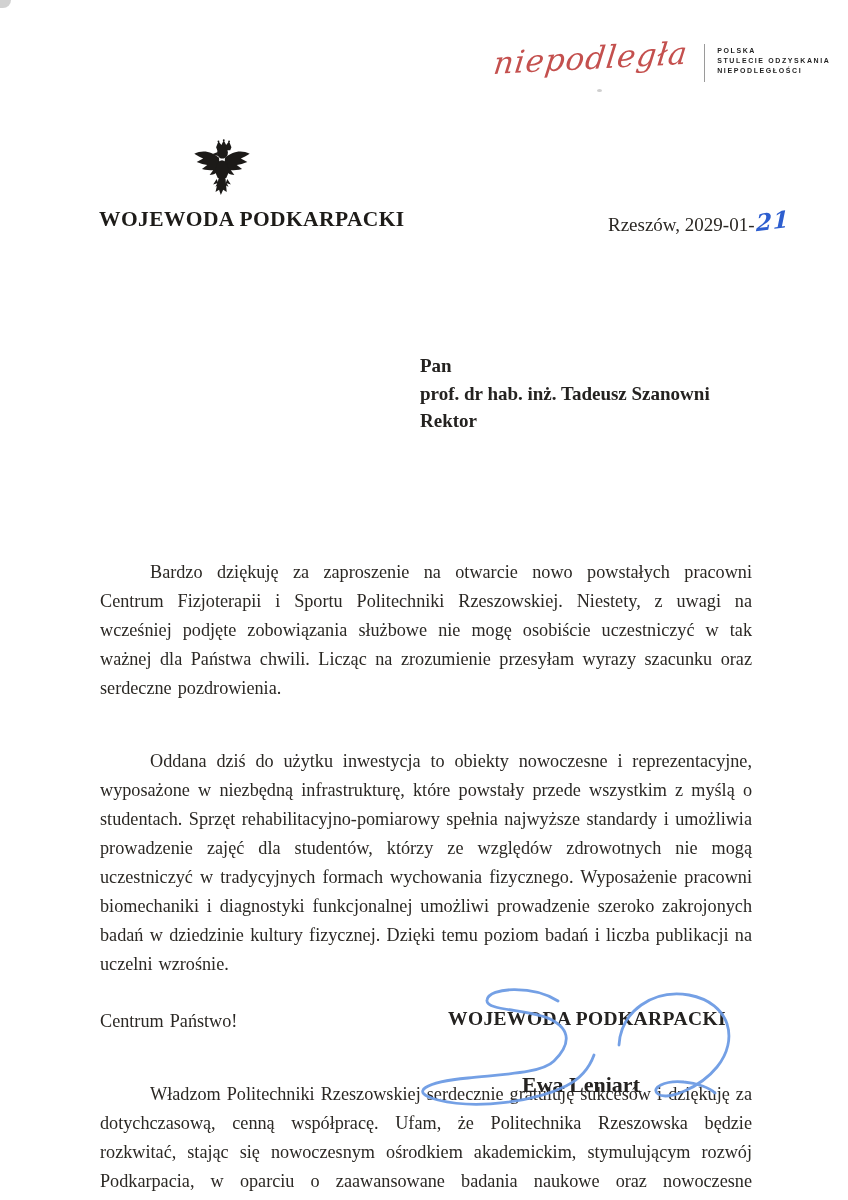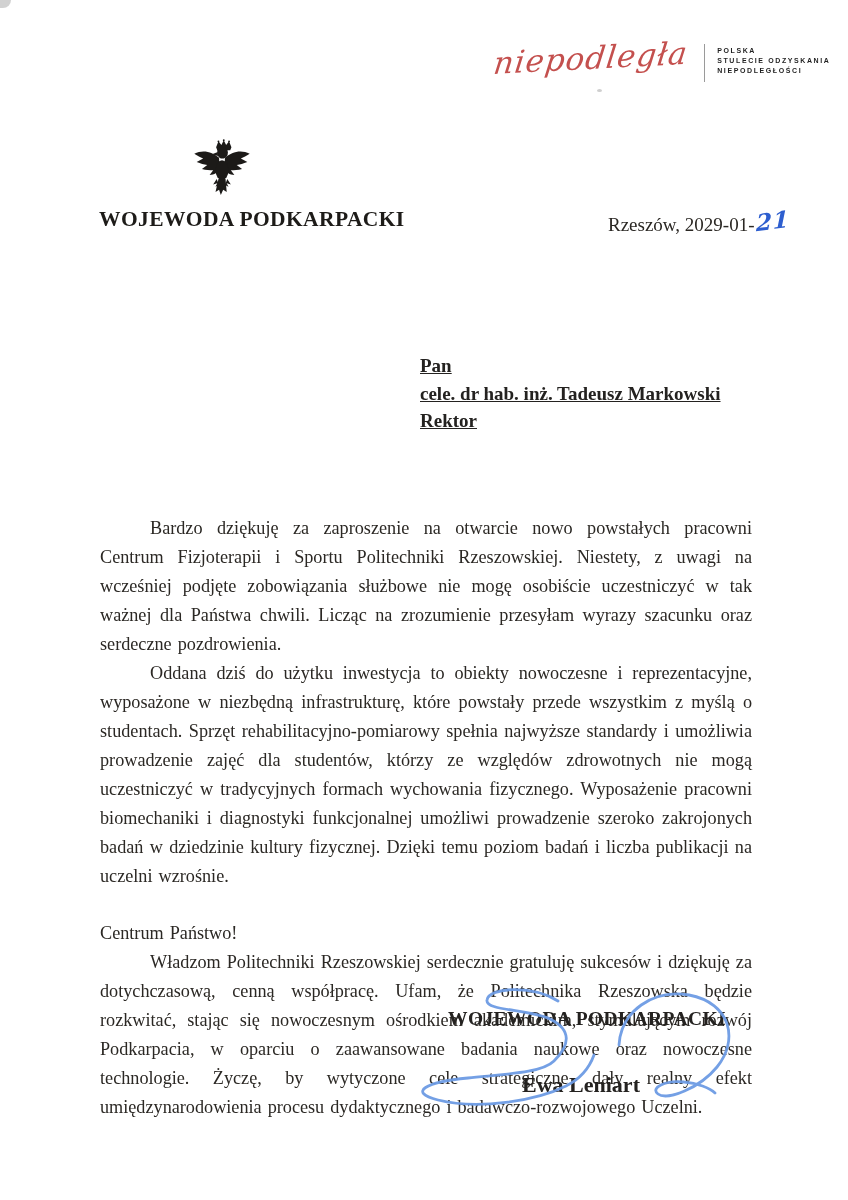"Pan" .recipient { text-decoration: underline -> none }
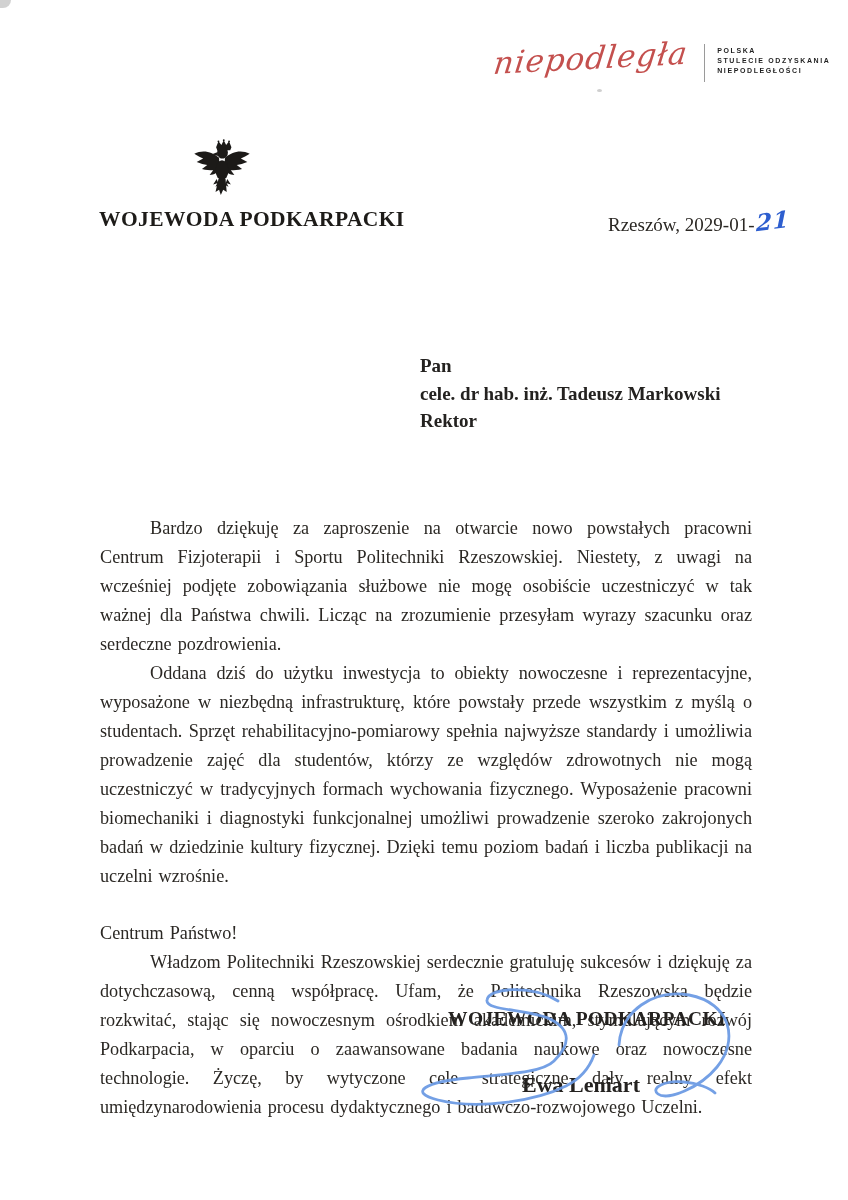"cele. dr hab. inż. Tadeusz" span { text: cele. dr hab. inż. Tadeusz Markowski -> prof. dr hab. inż. Tadeusz Szanowni }
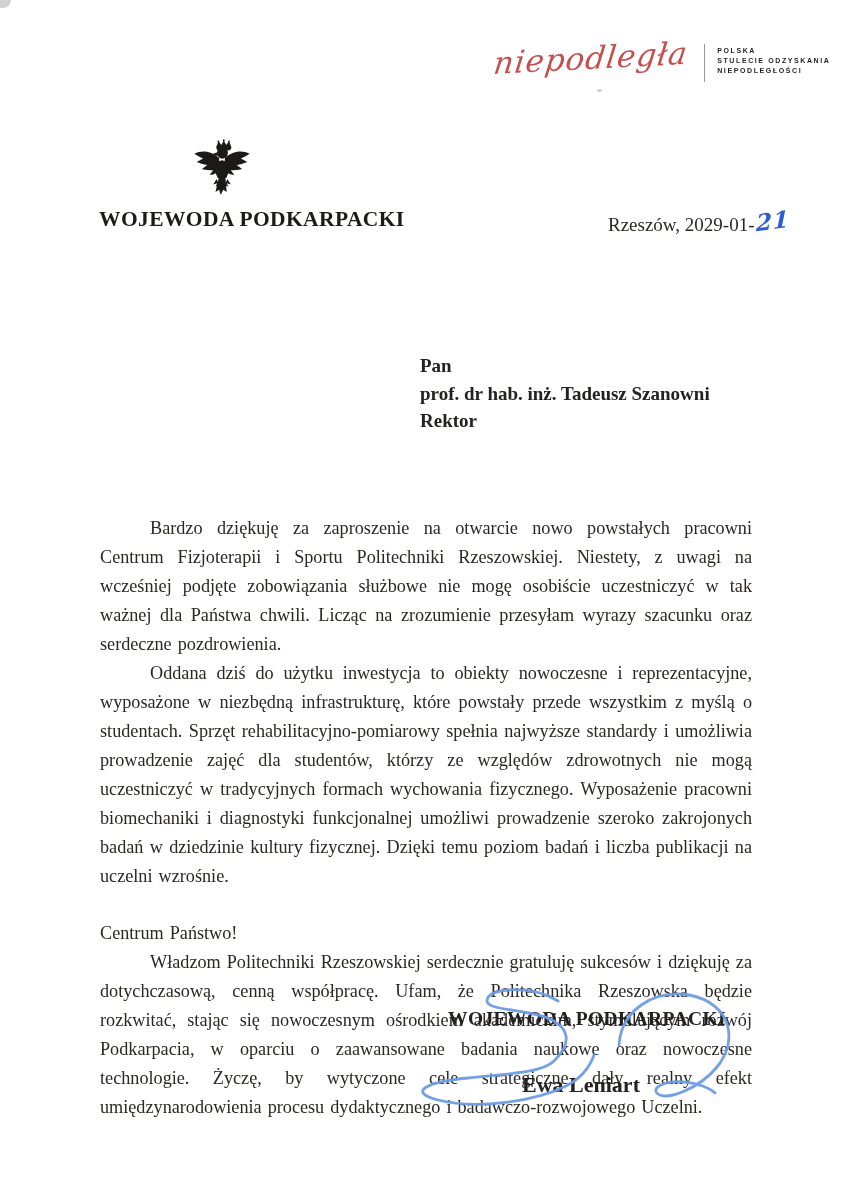"Bardzo dziękuję za zaproszenie na" .letter-body p.indent { margin-top: none -> 44px }
